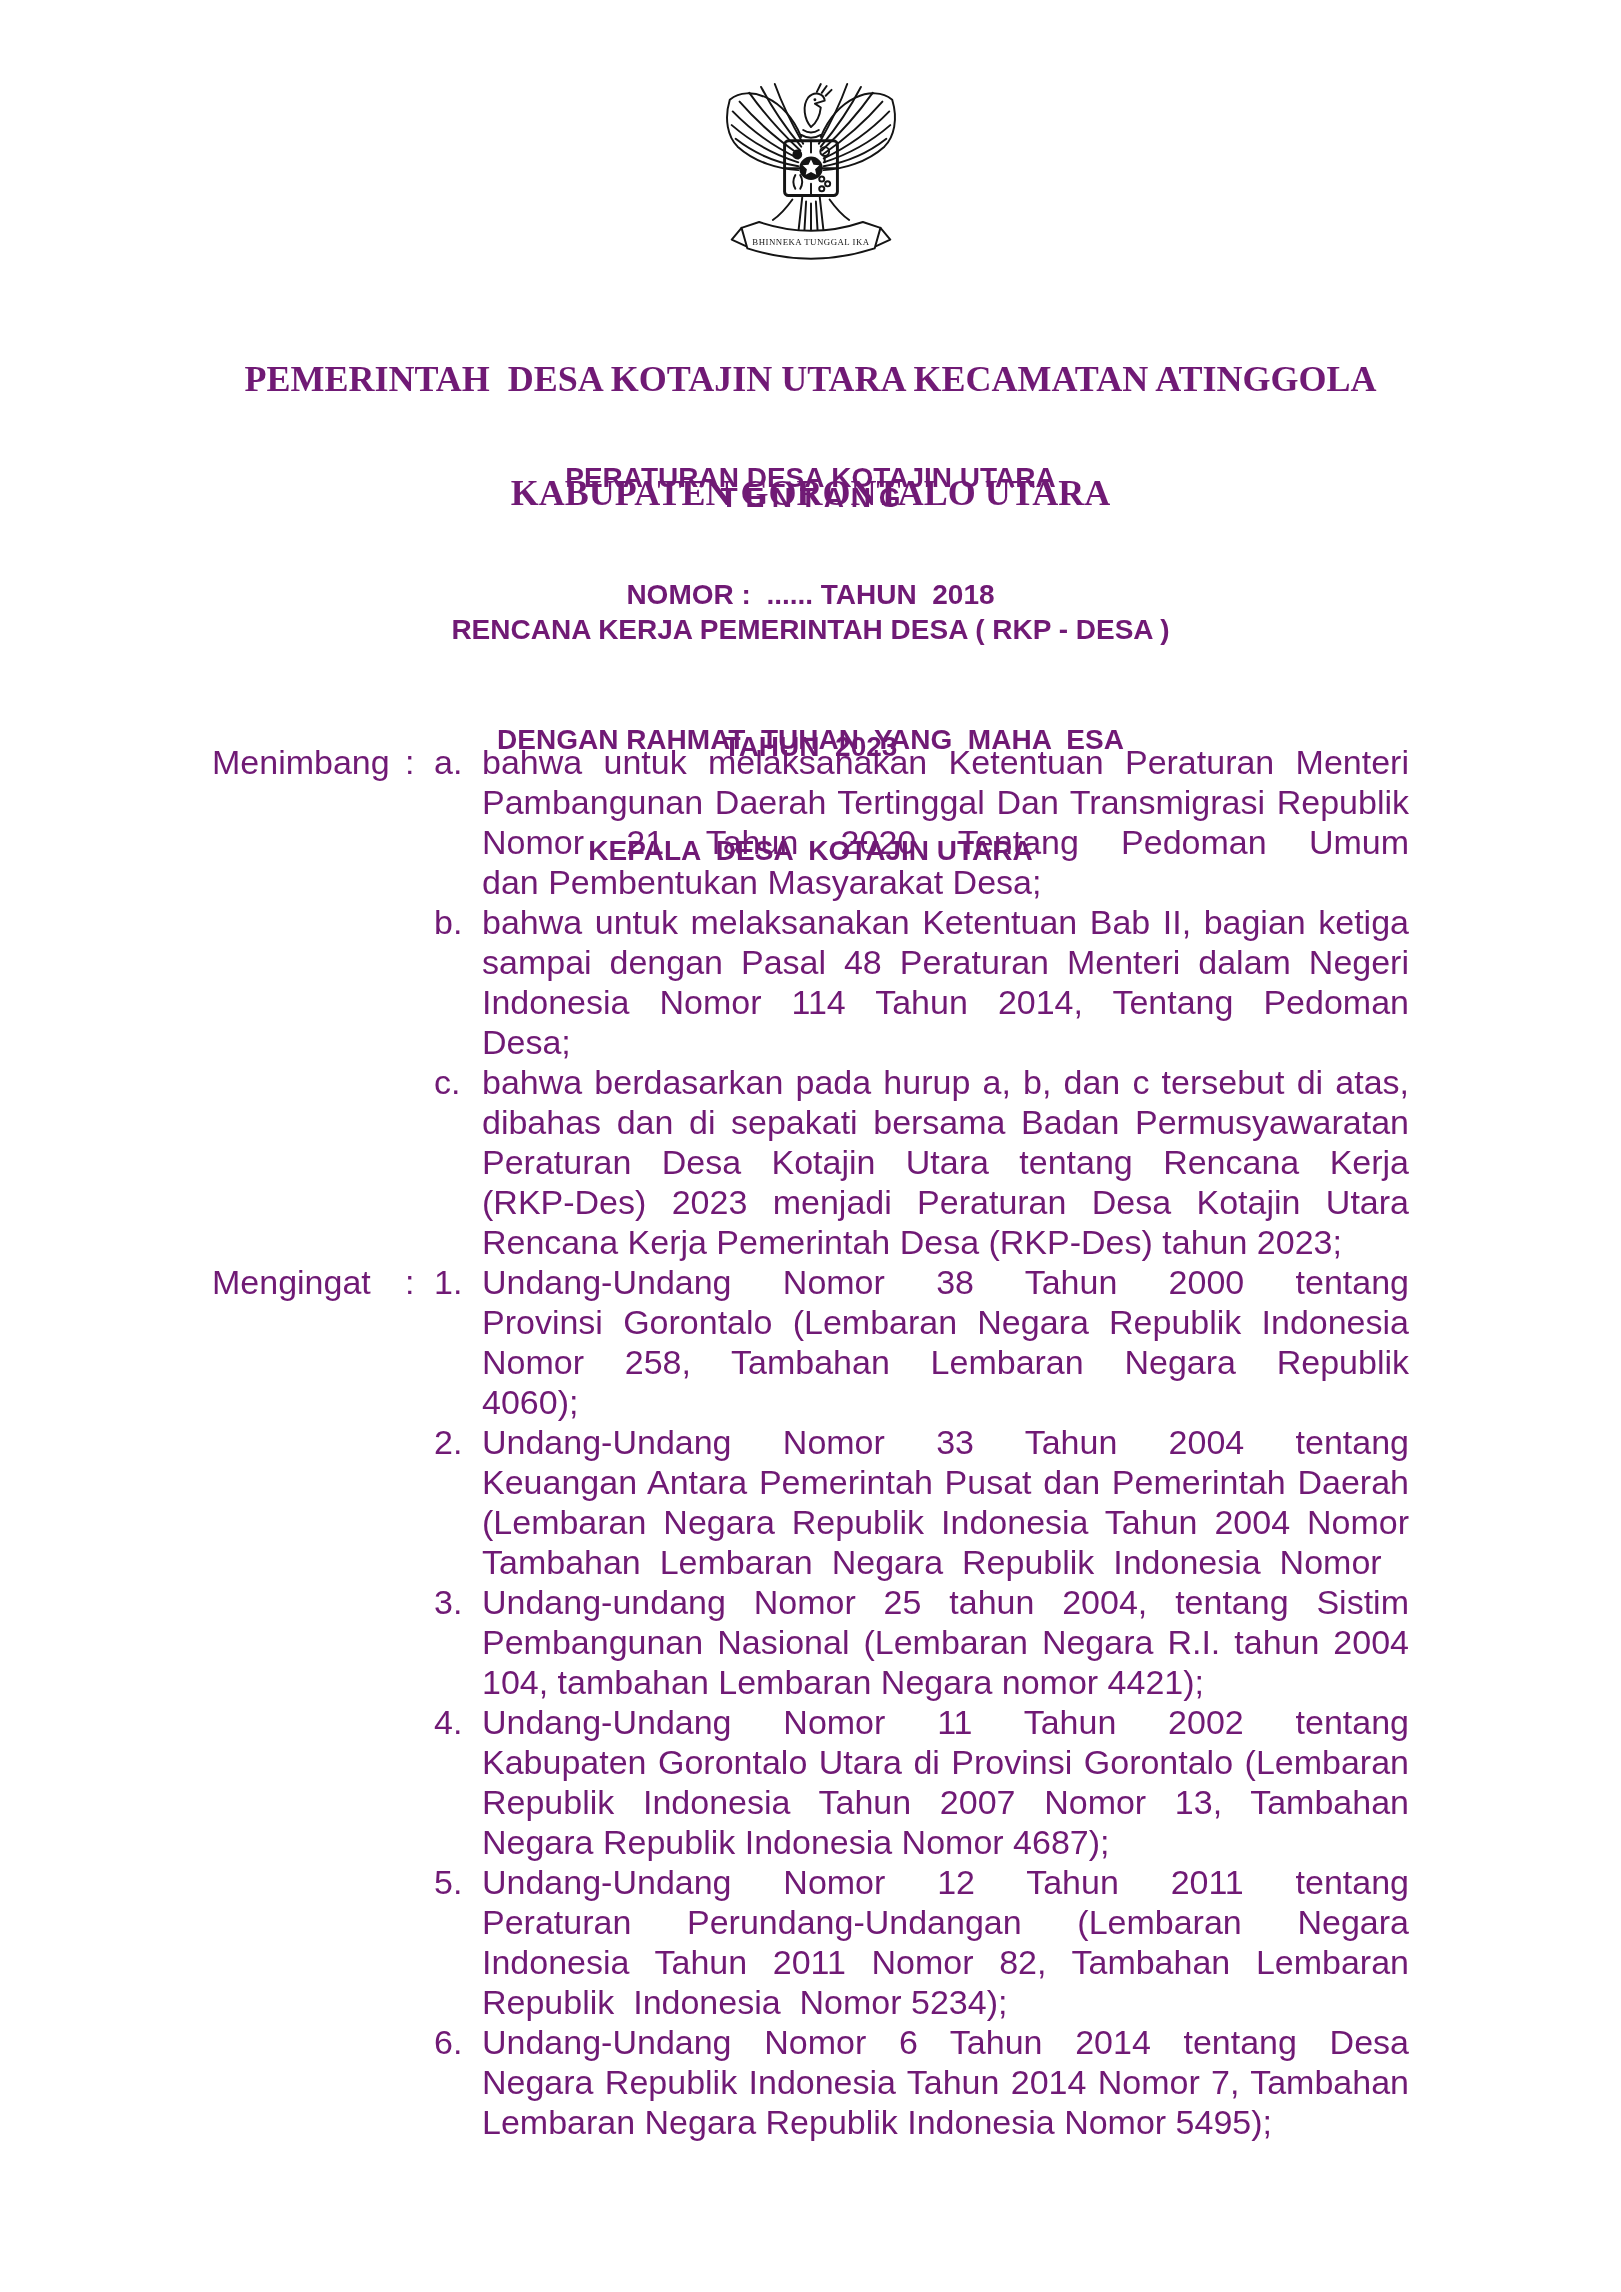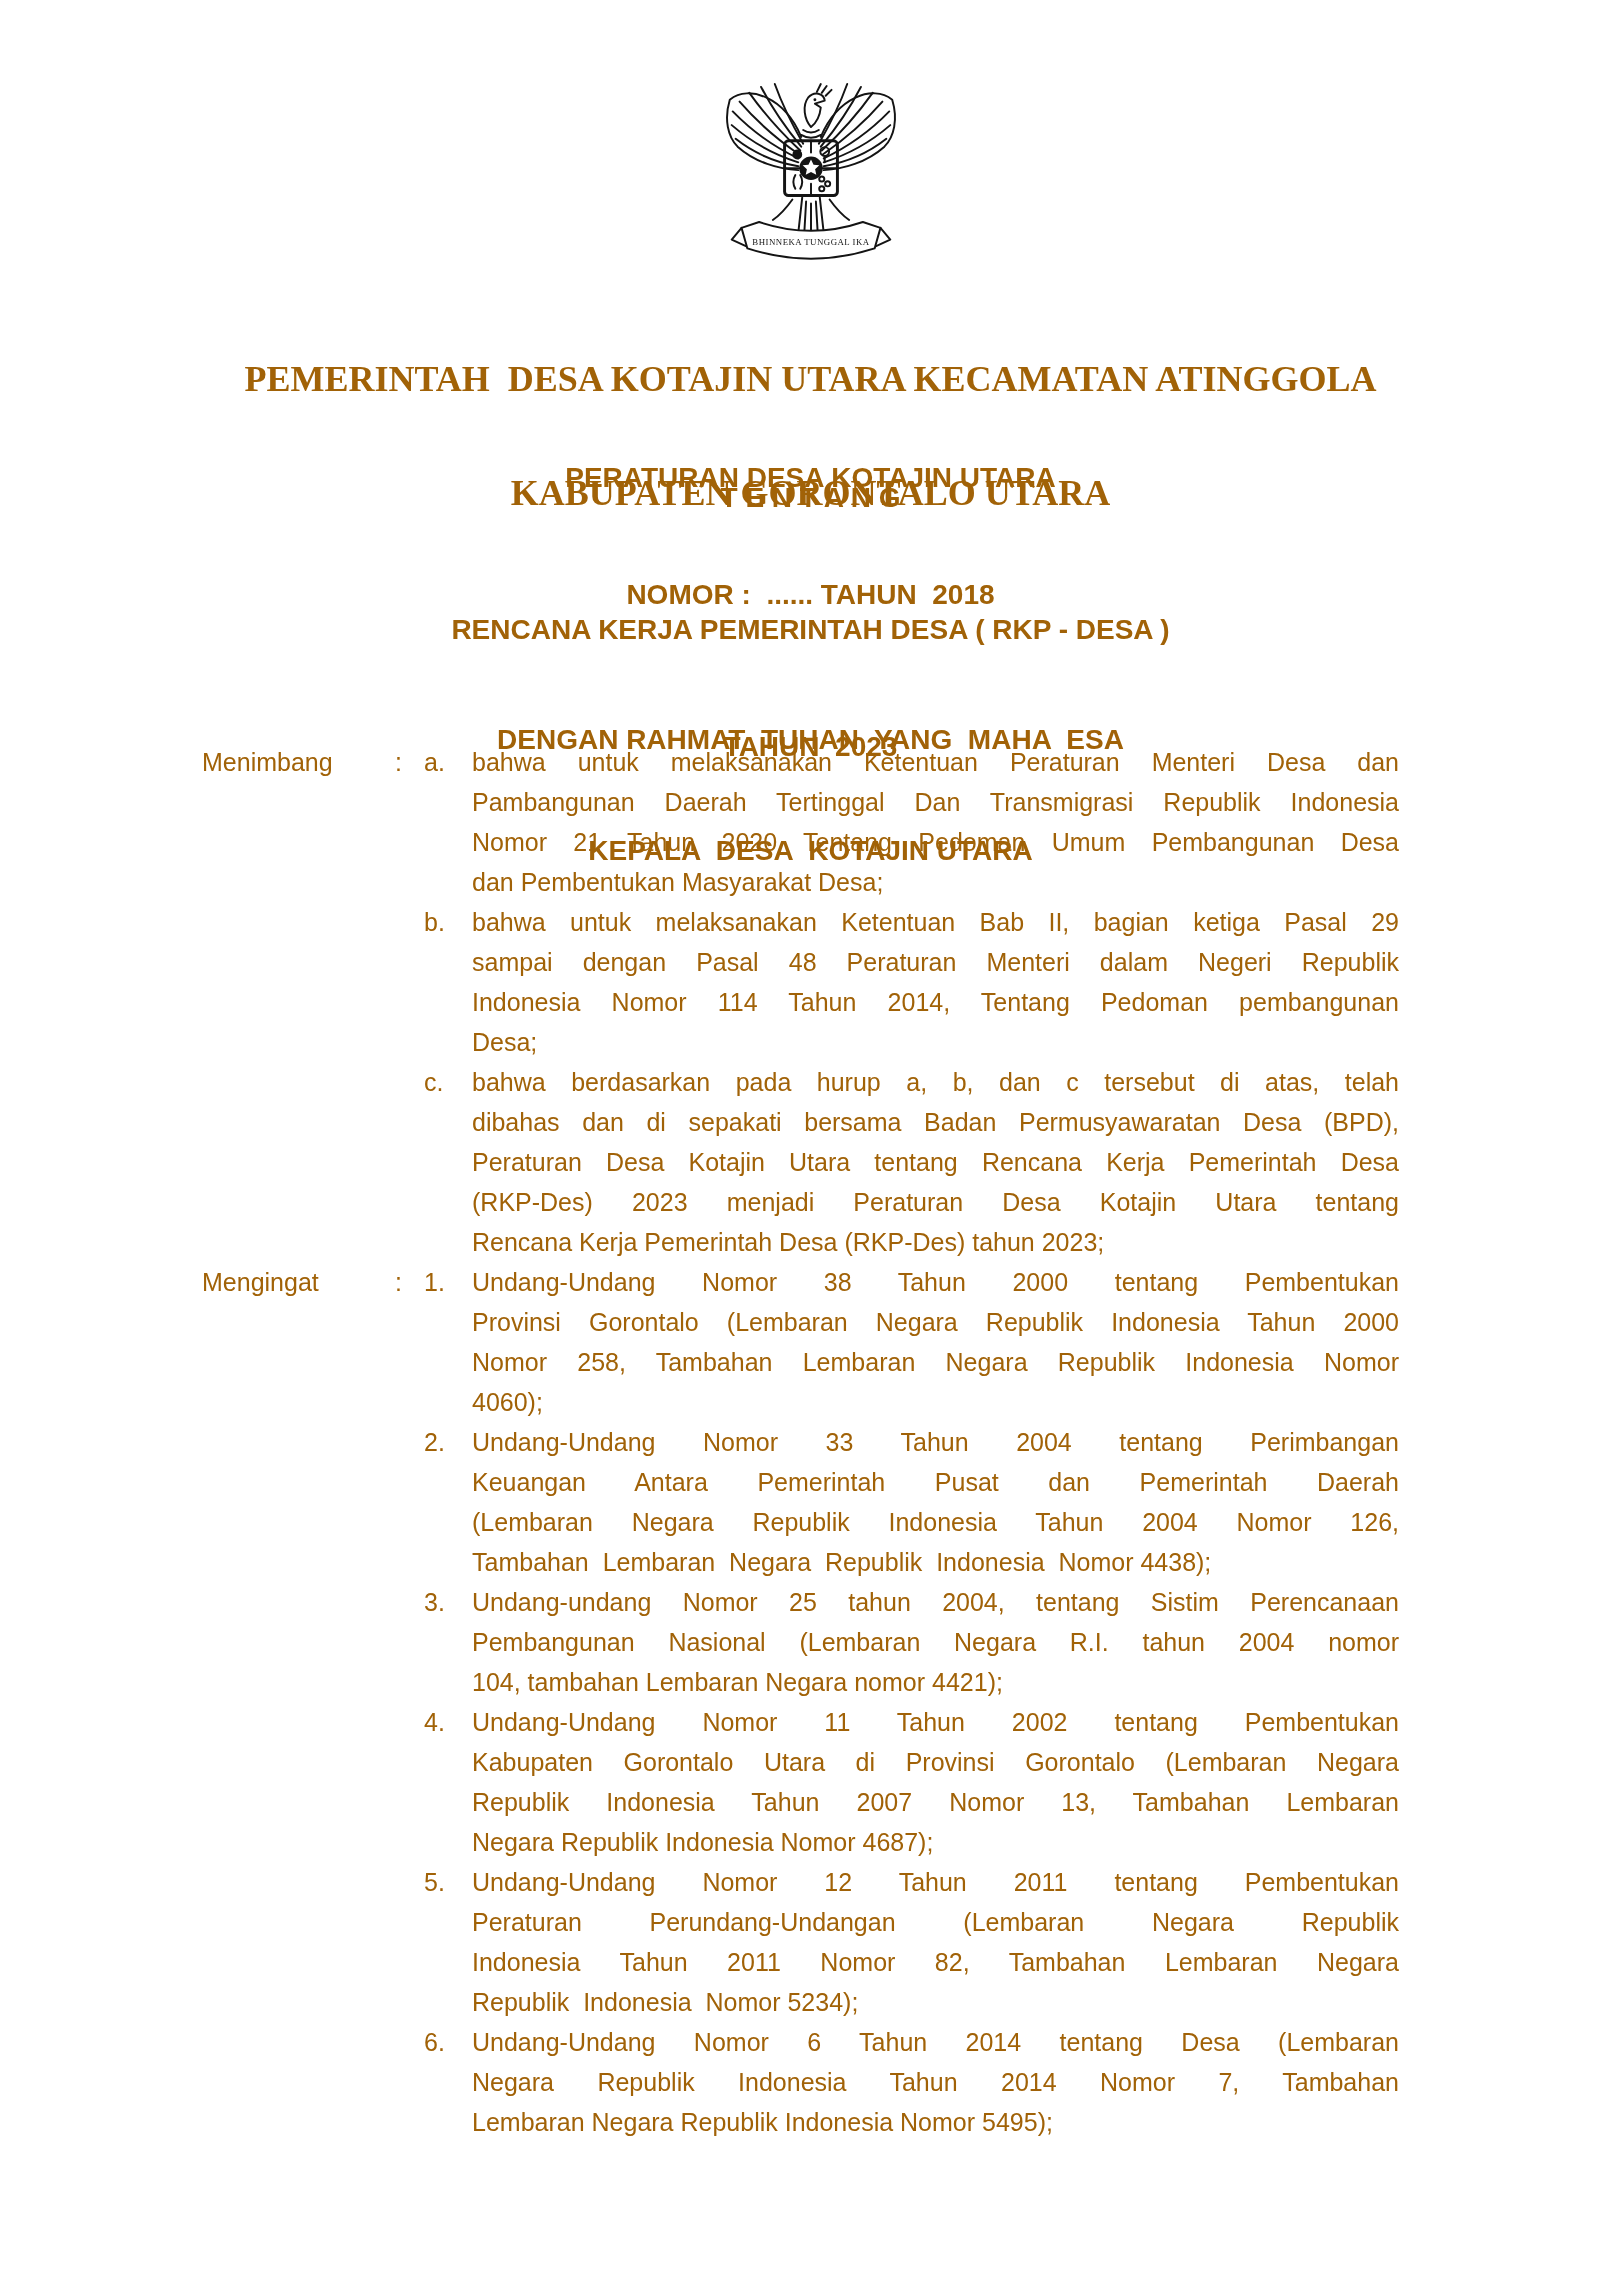"BHINNEKA TUNGGAL IKA" .page { color: #a16207 -> #701a75 }
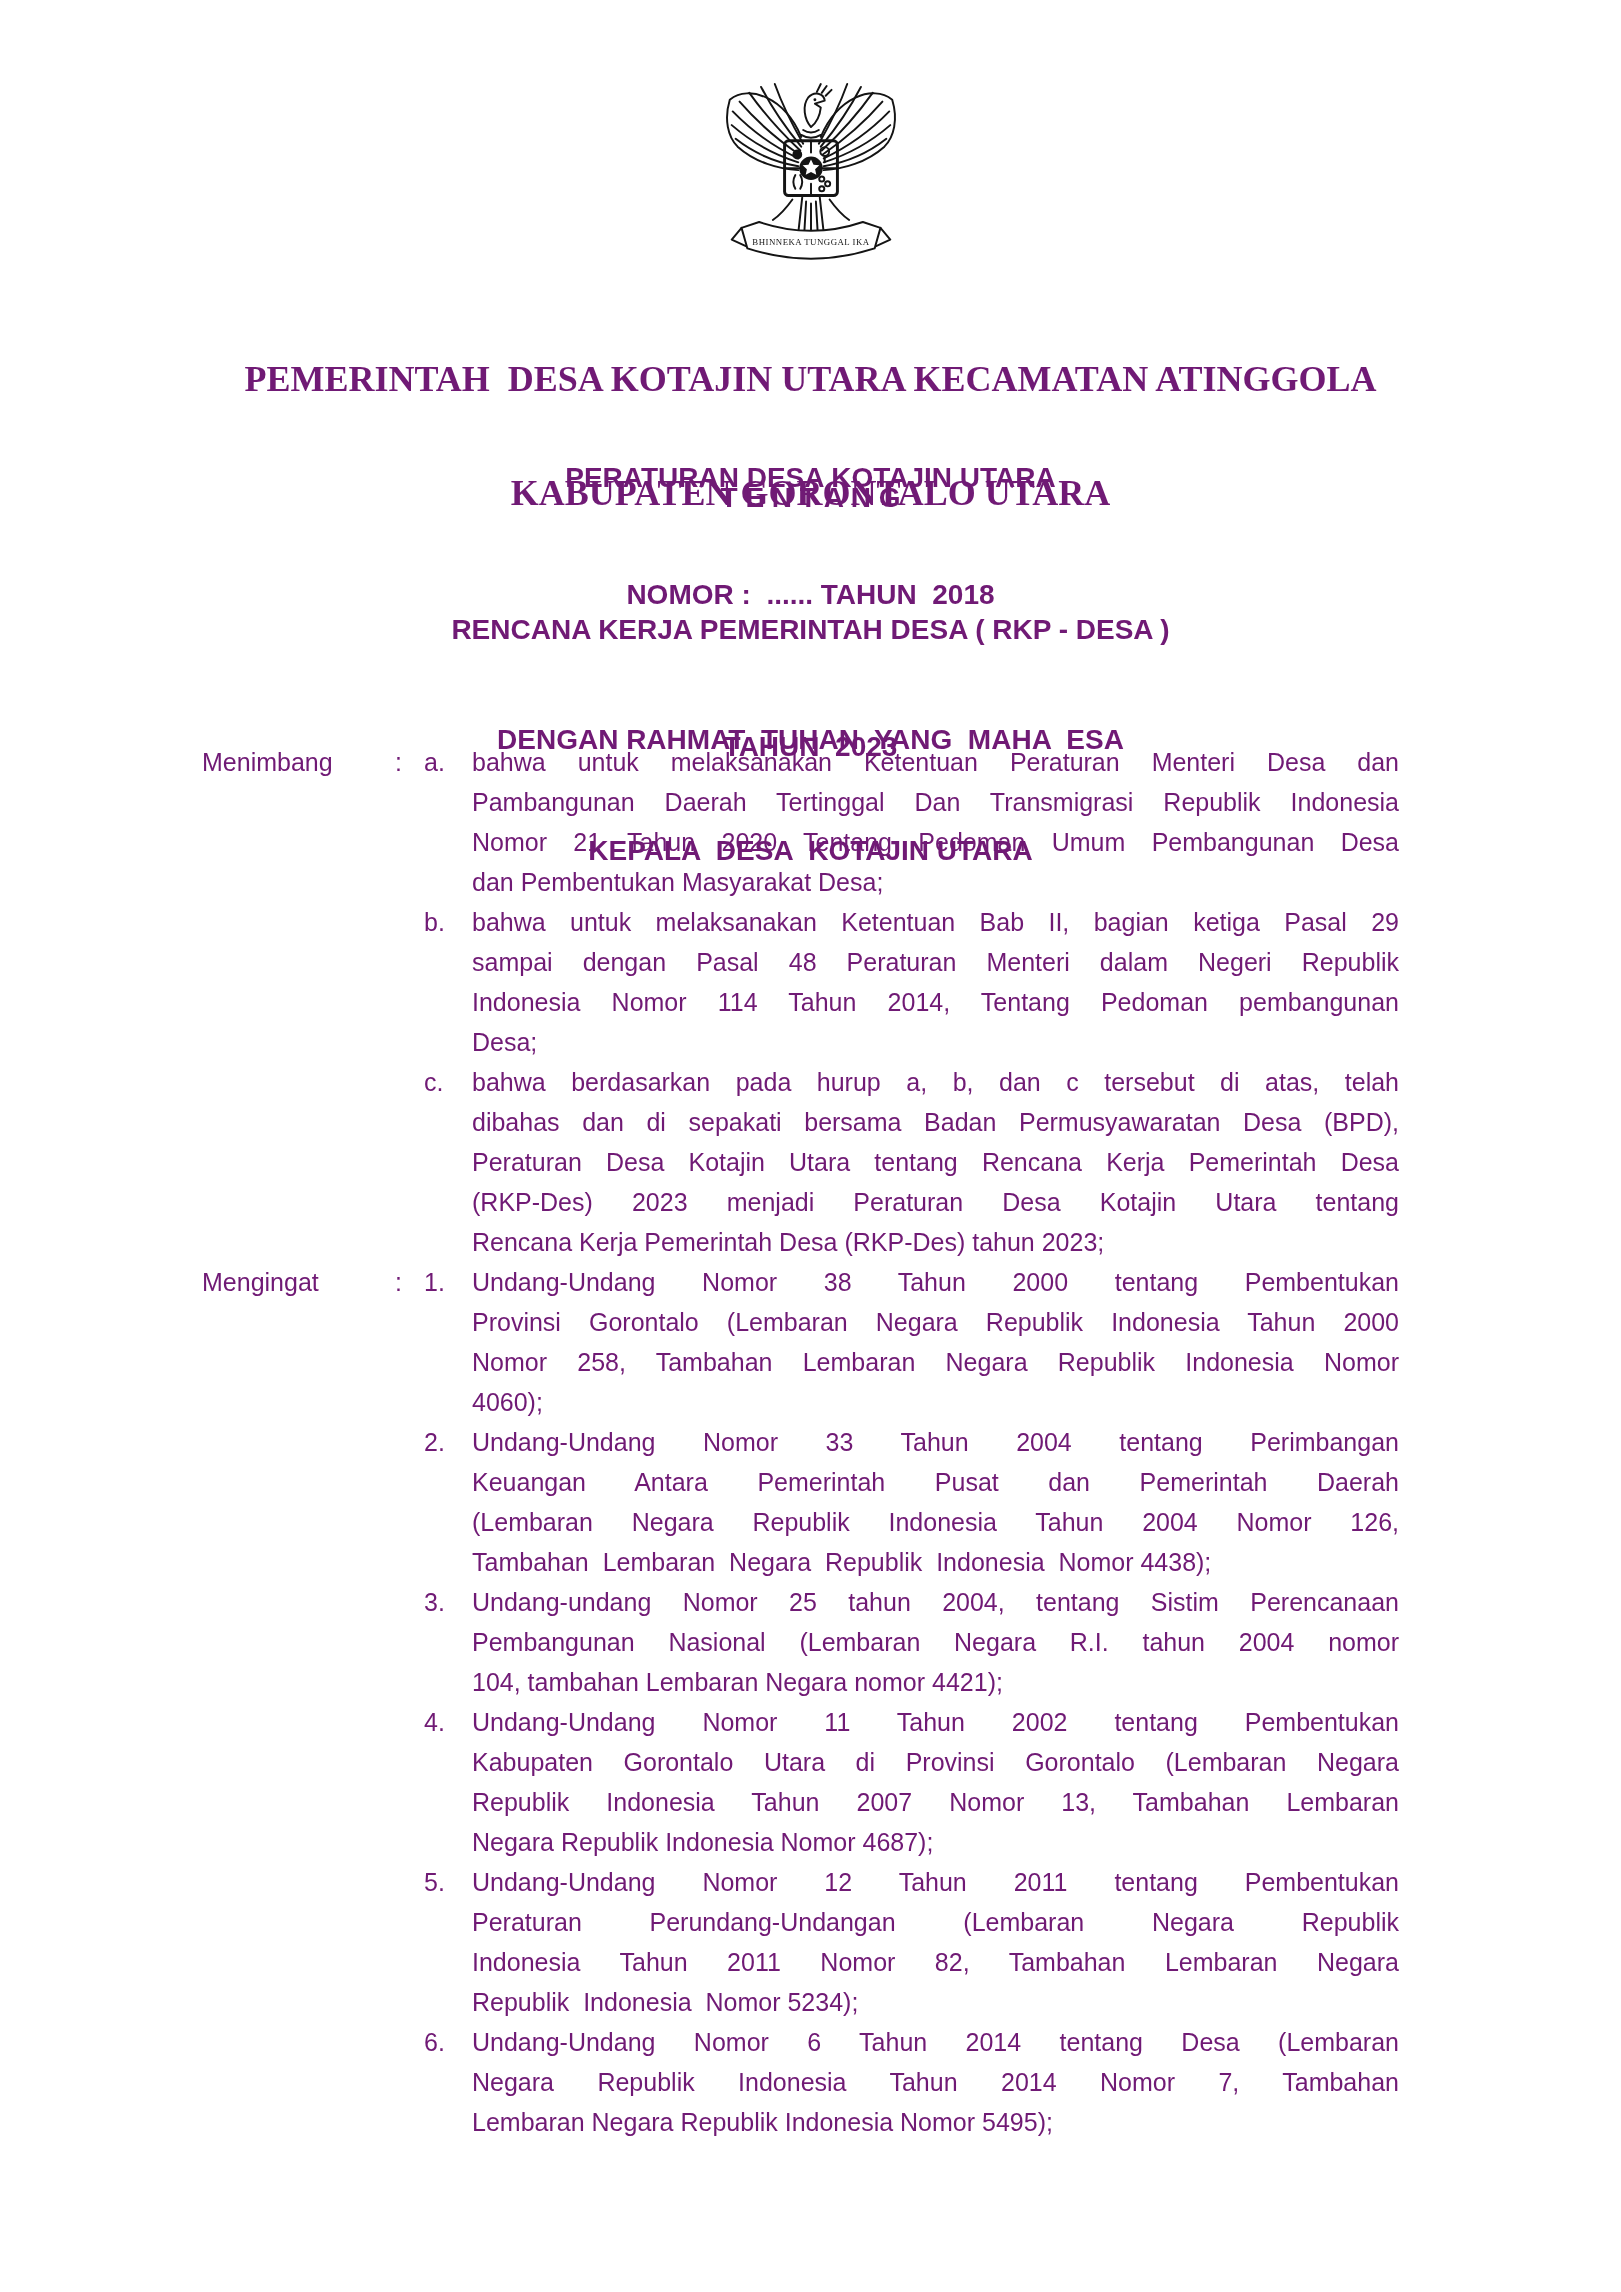"Menimbang" .preamble { font-size: 25px -> 34px; left: 202px -> 212px }
